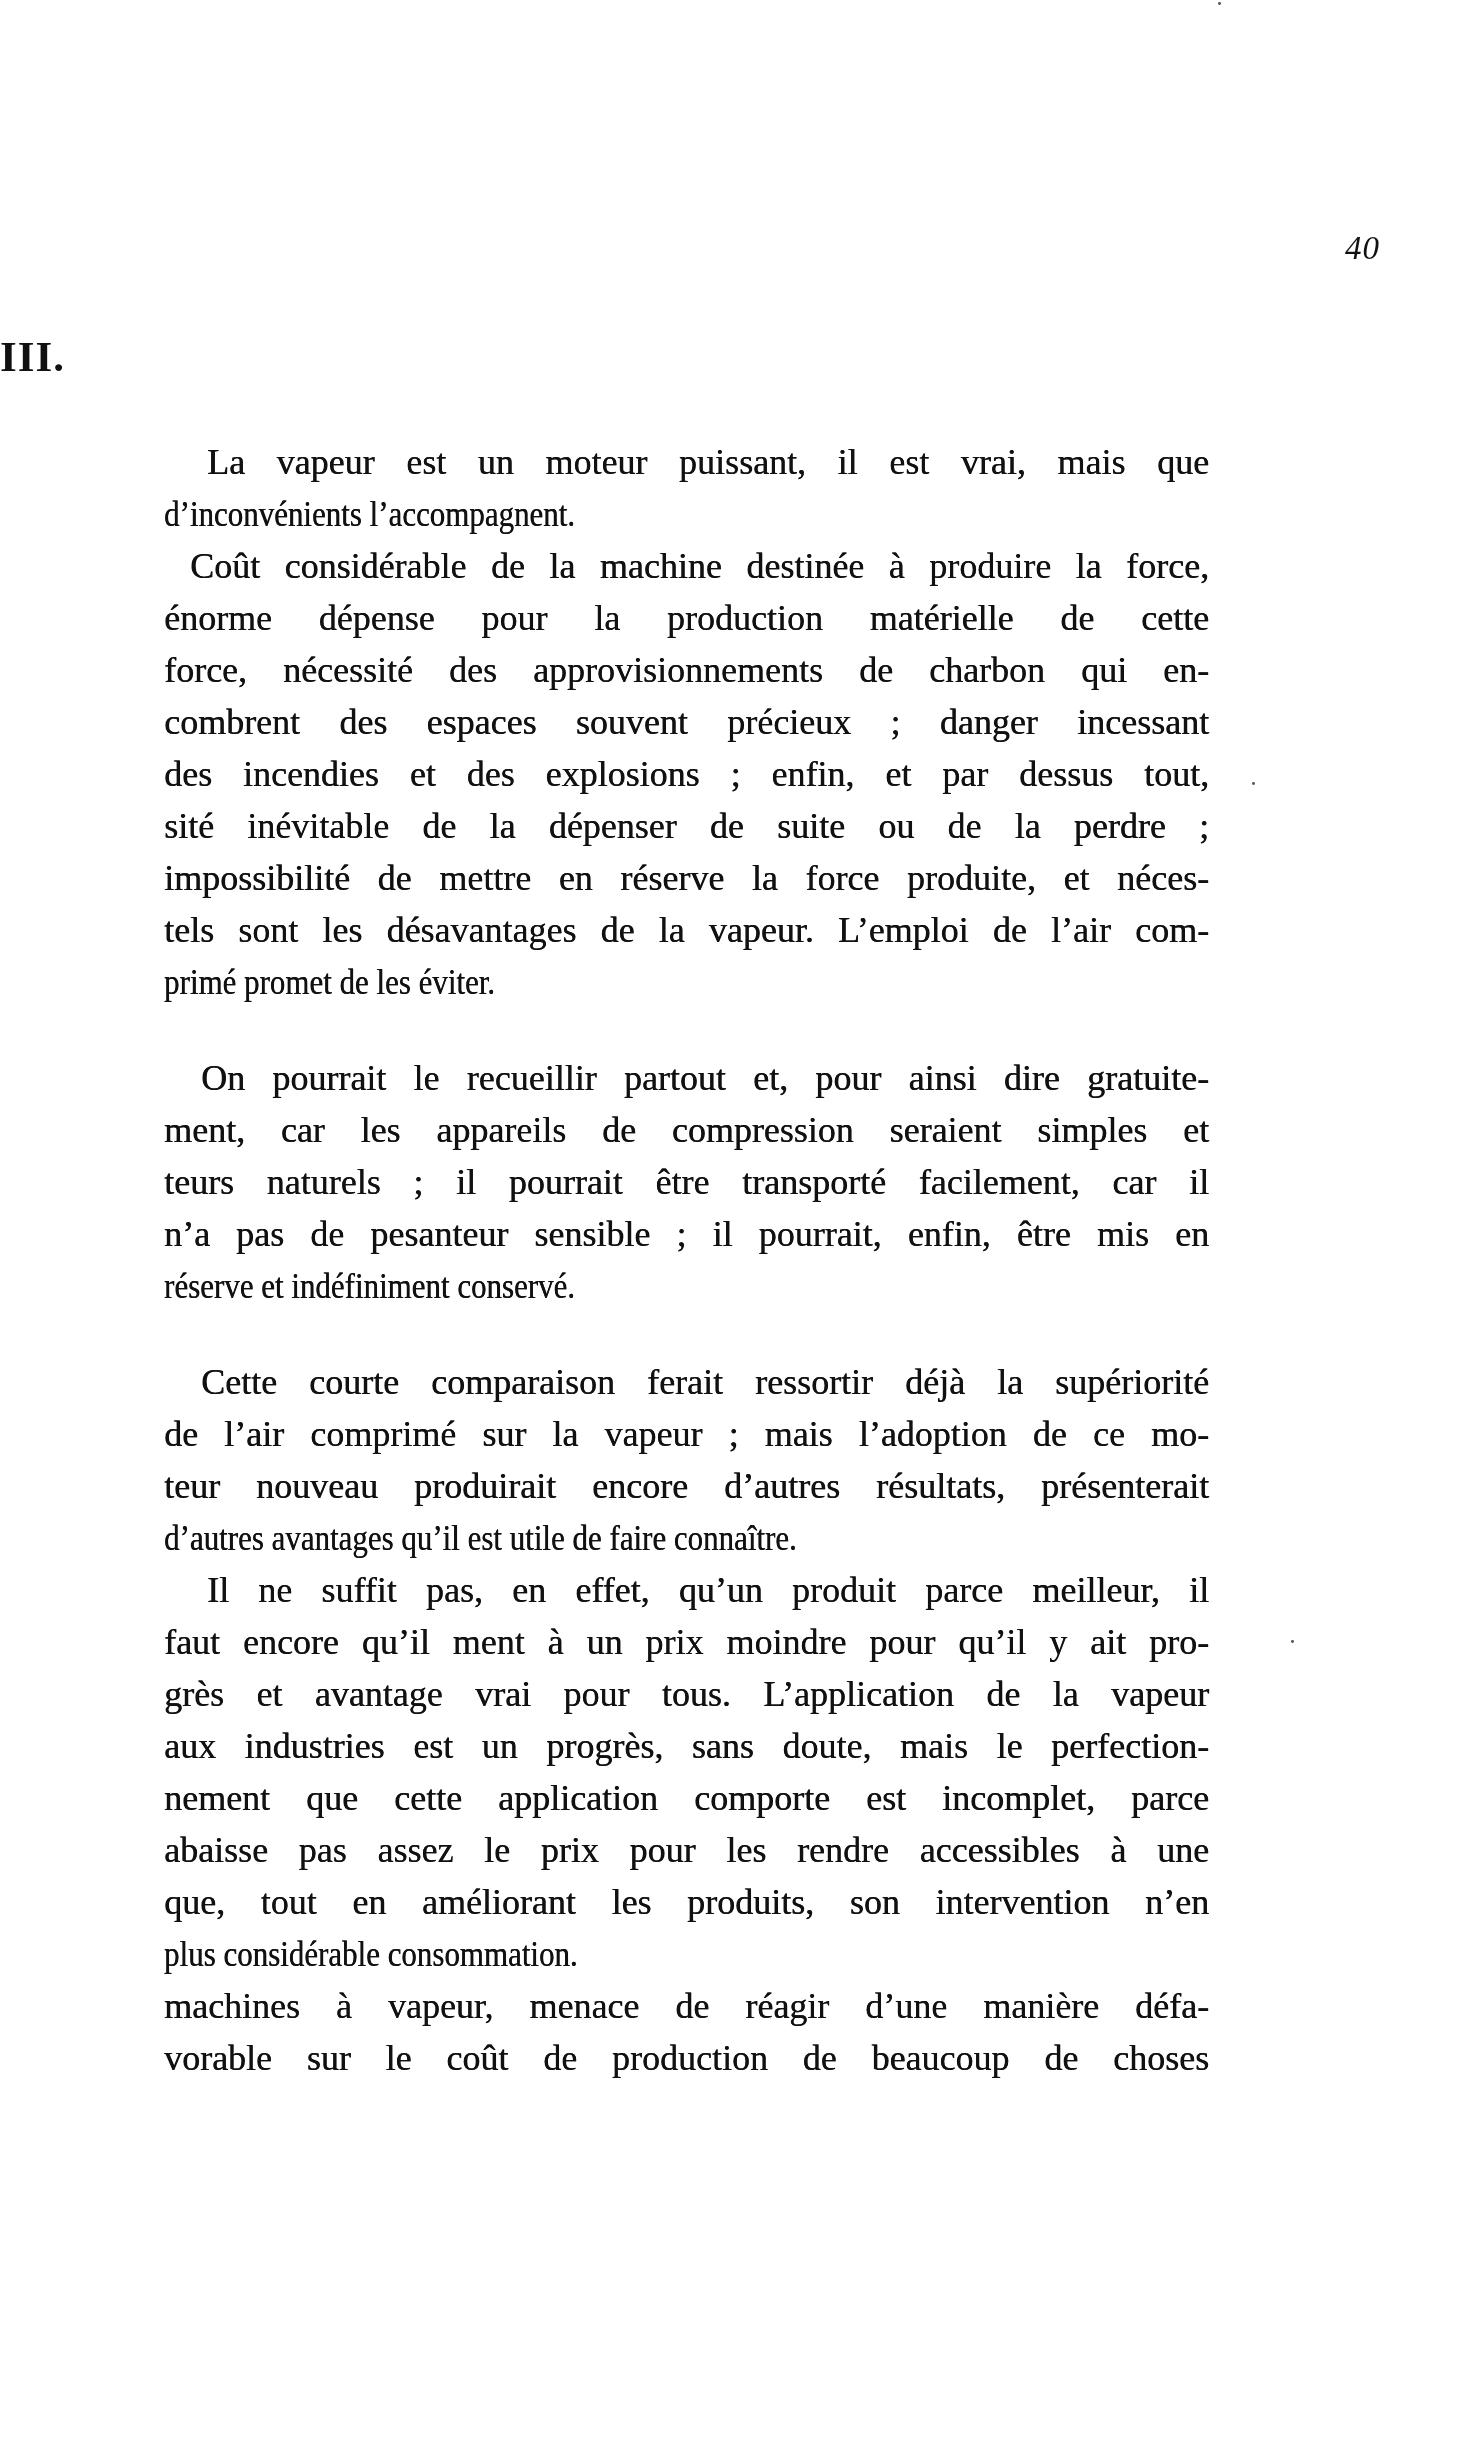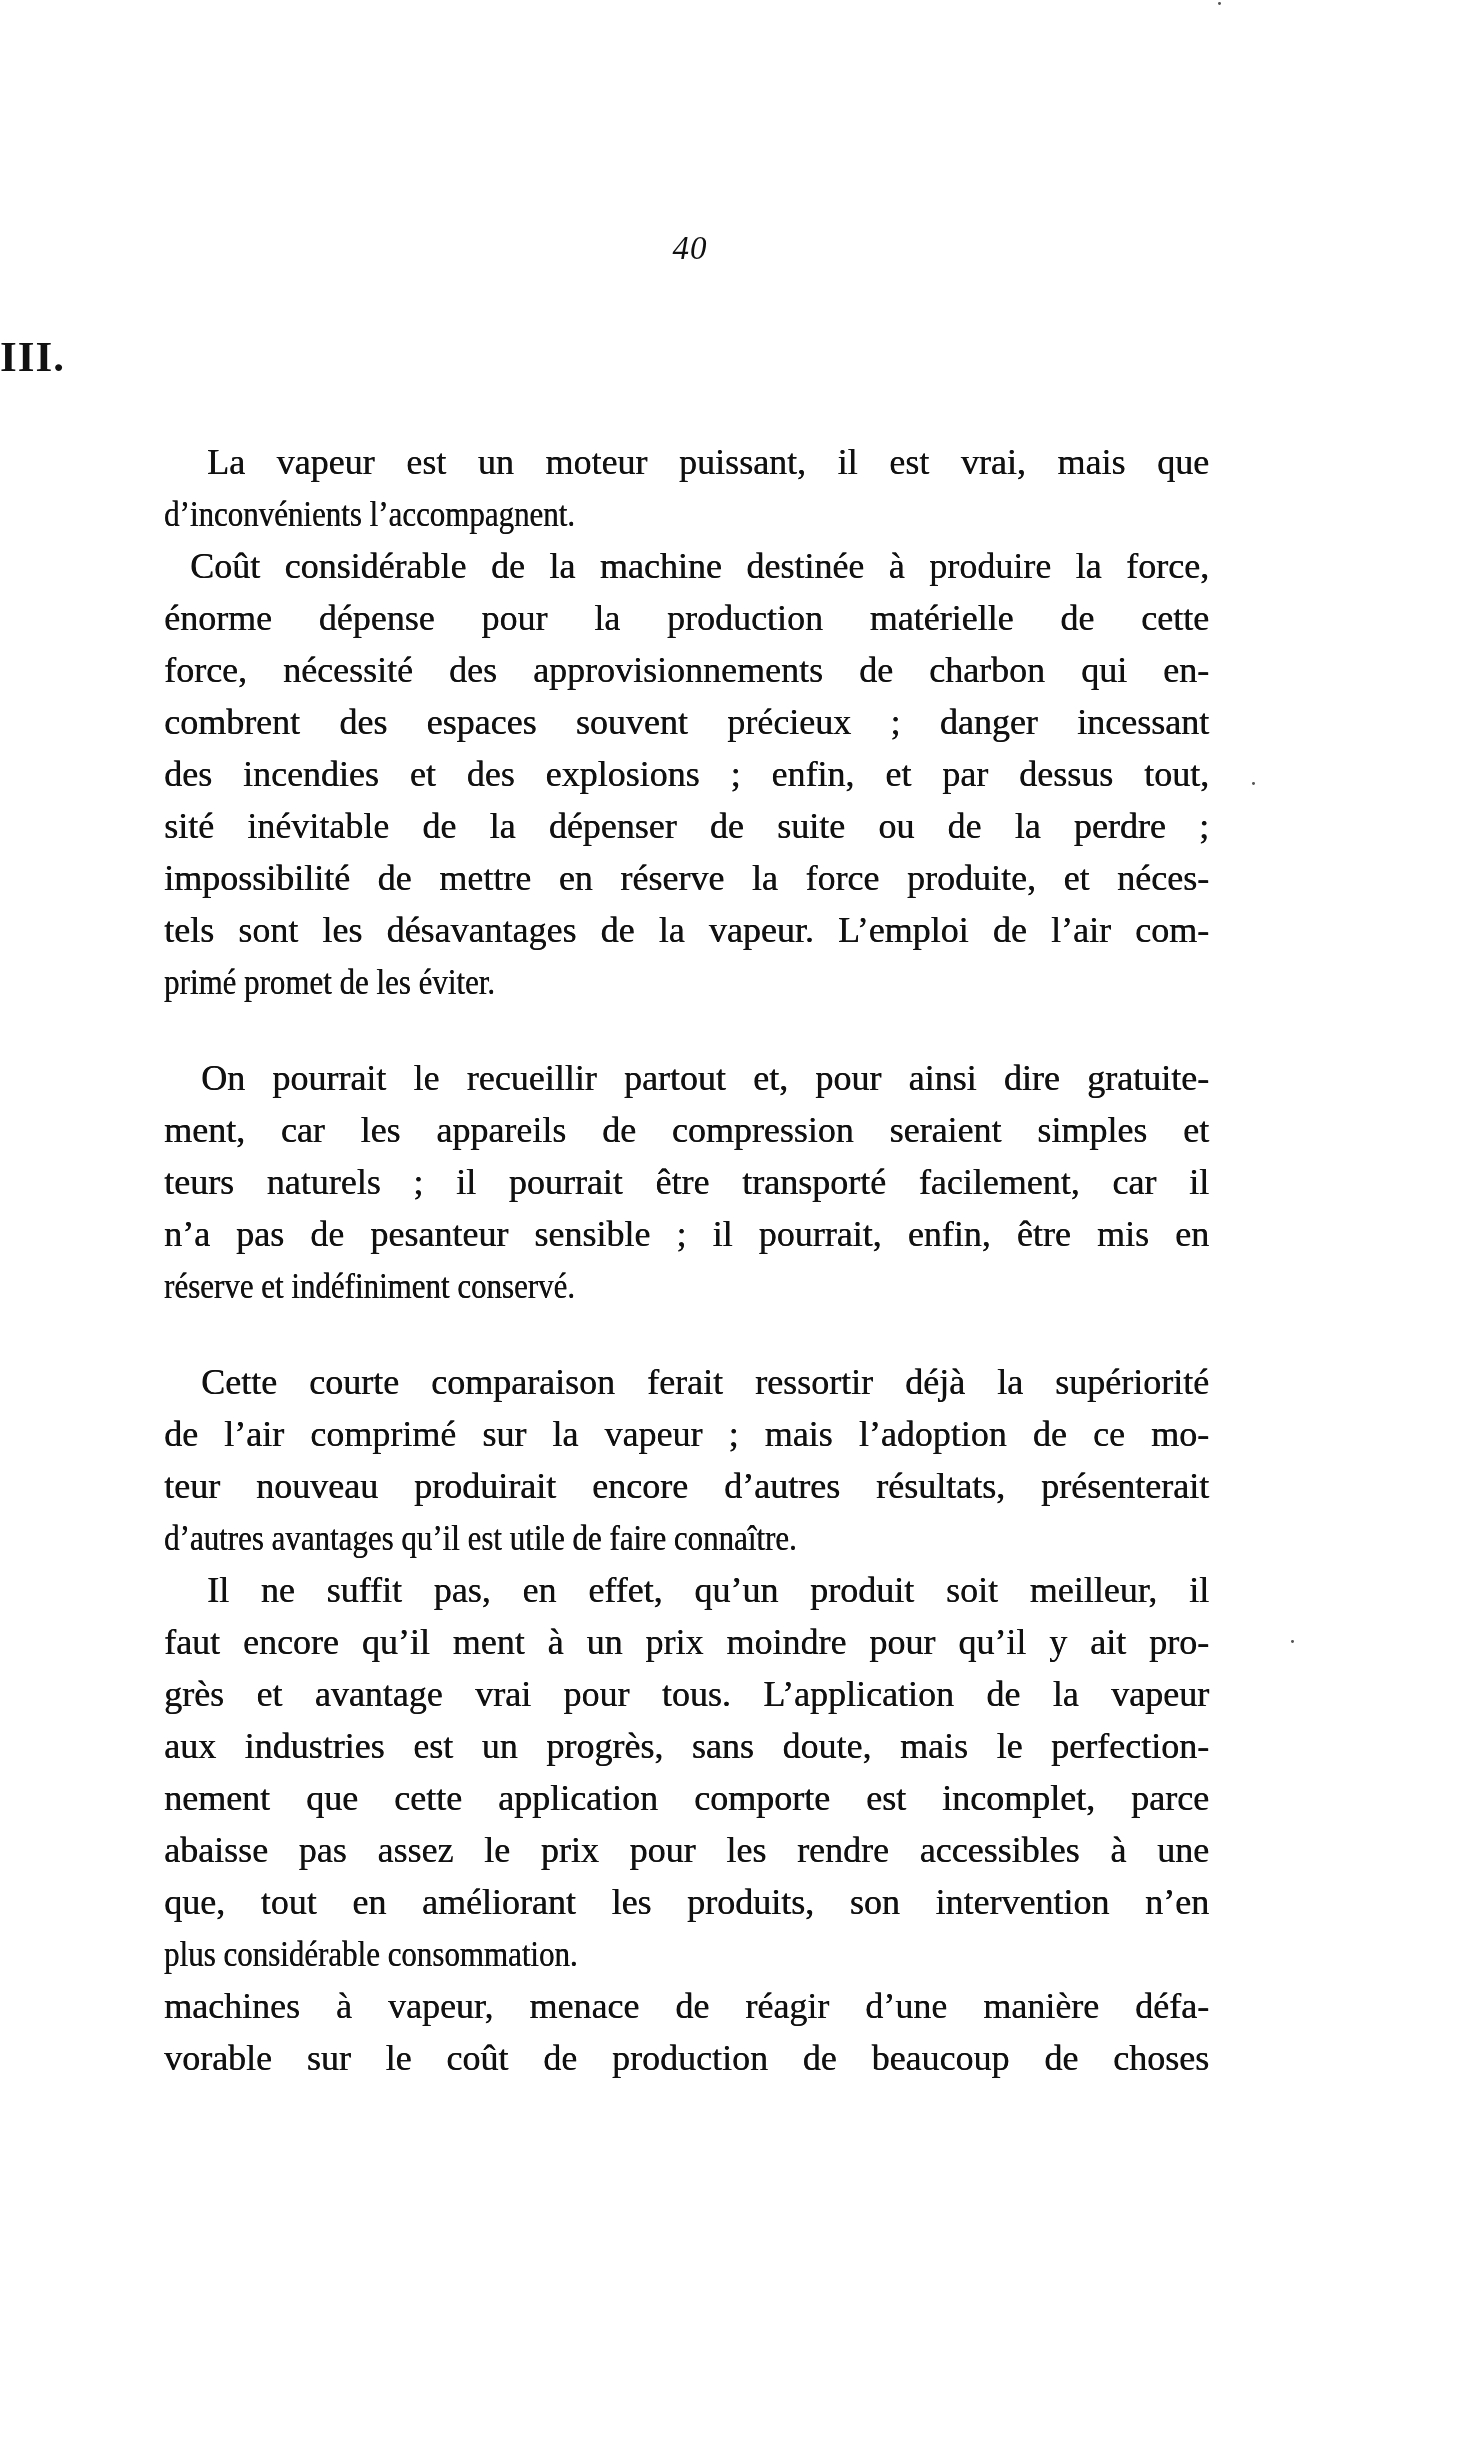"40" .page-number { text-align: center -> right }
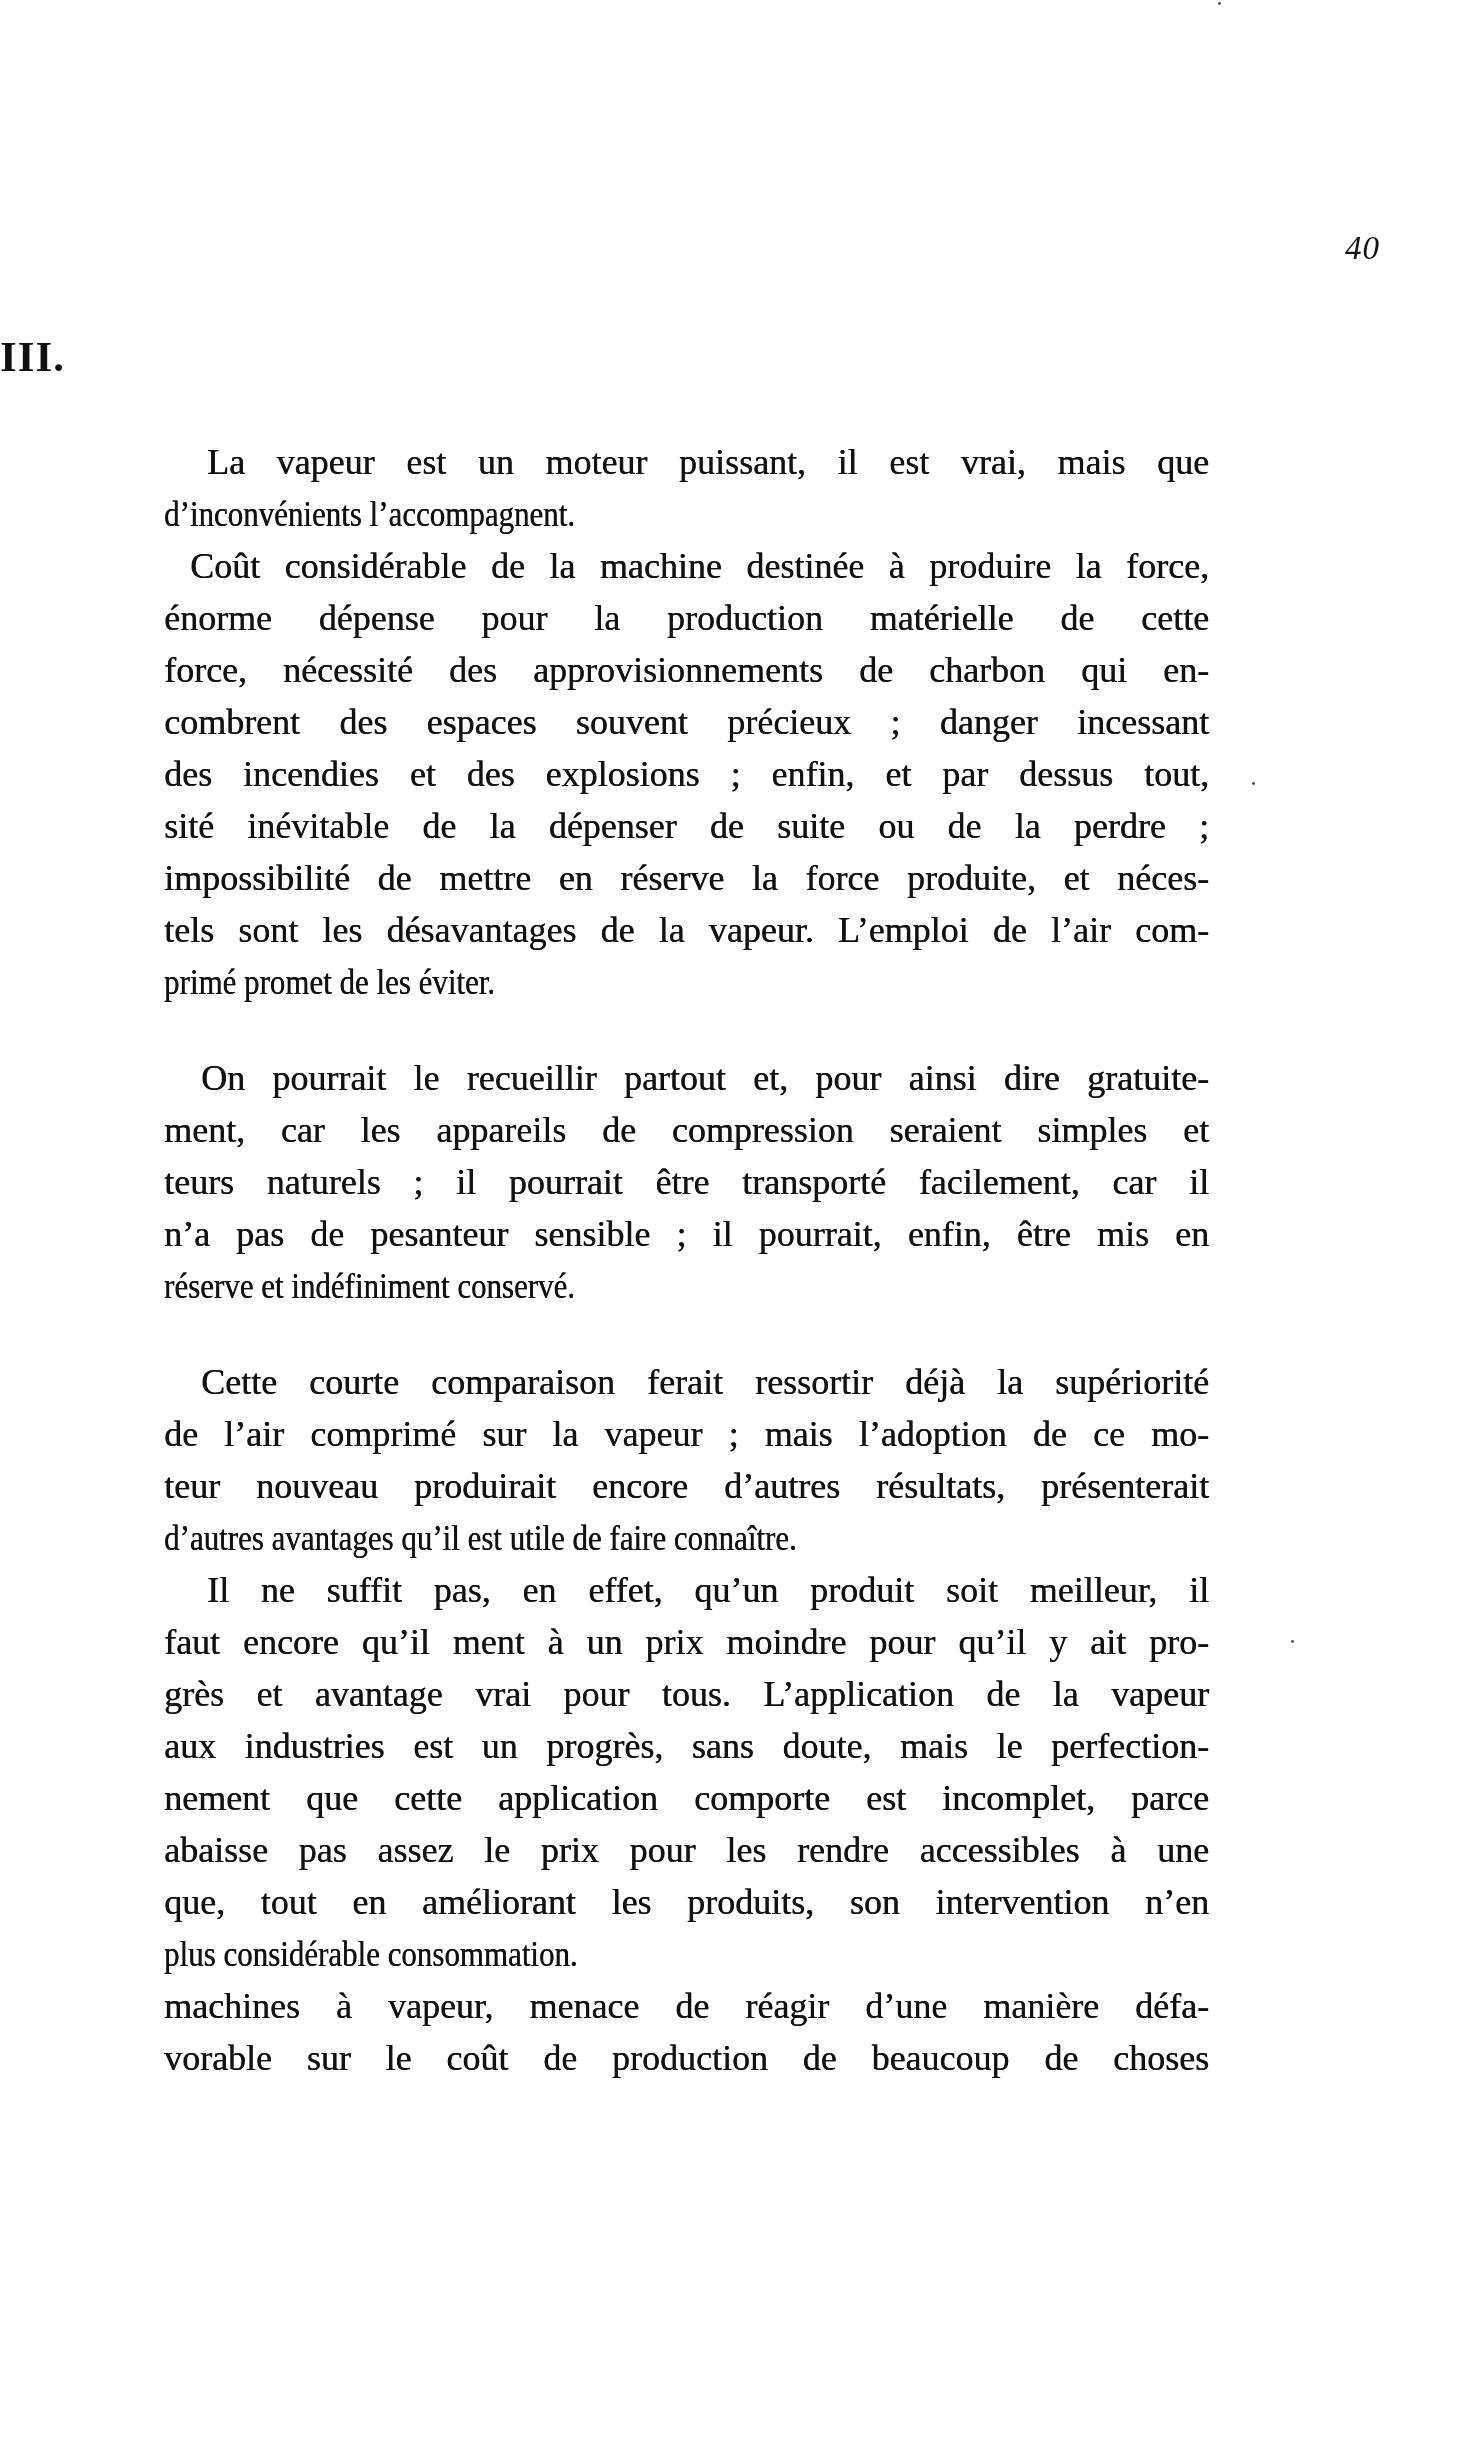"Il ne suffit pas, en" span.line { text: soit -> parce }
